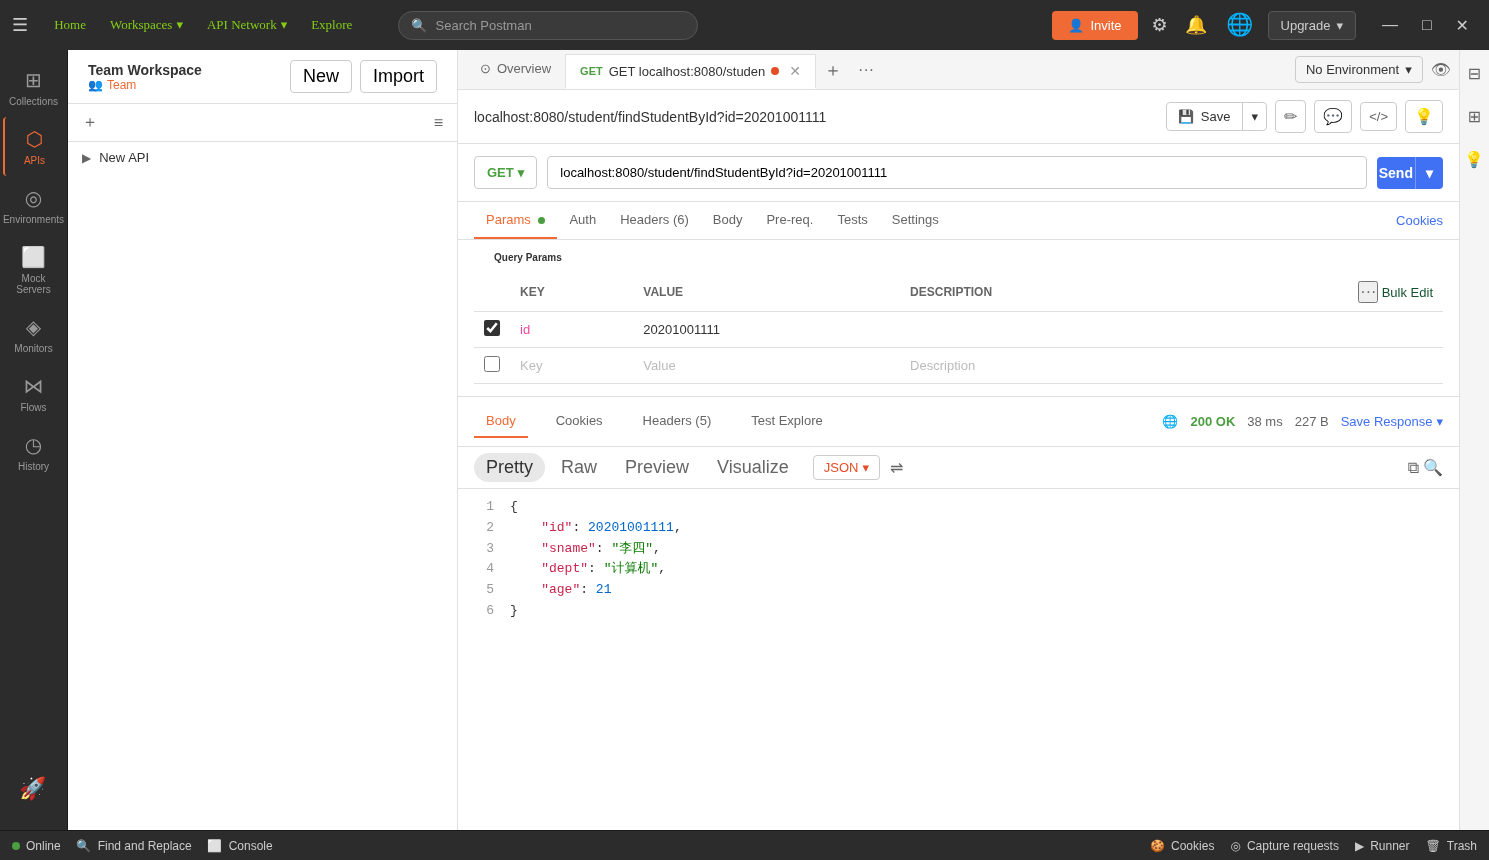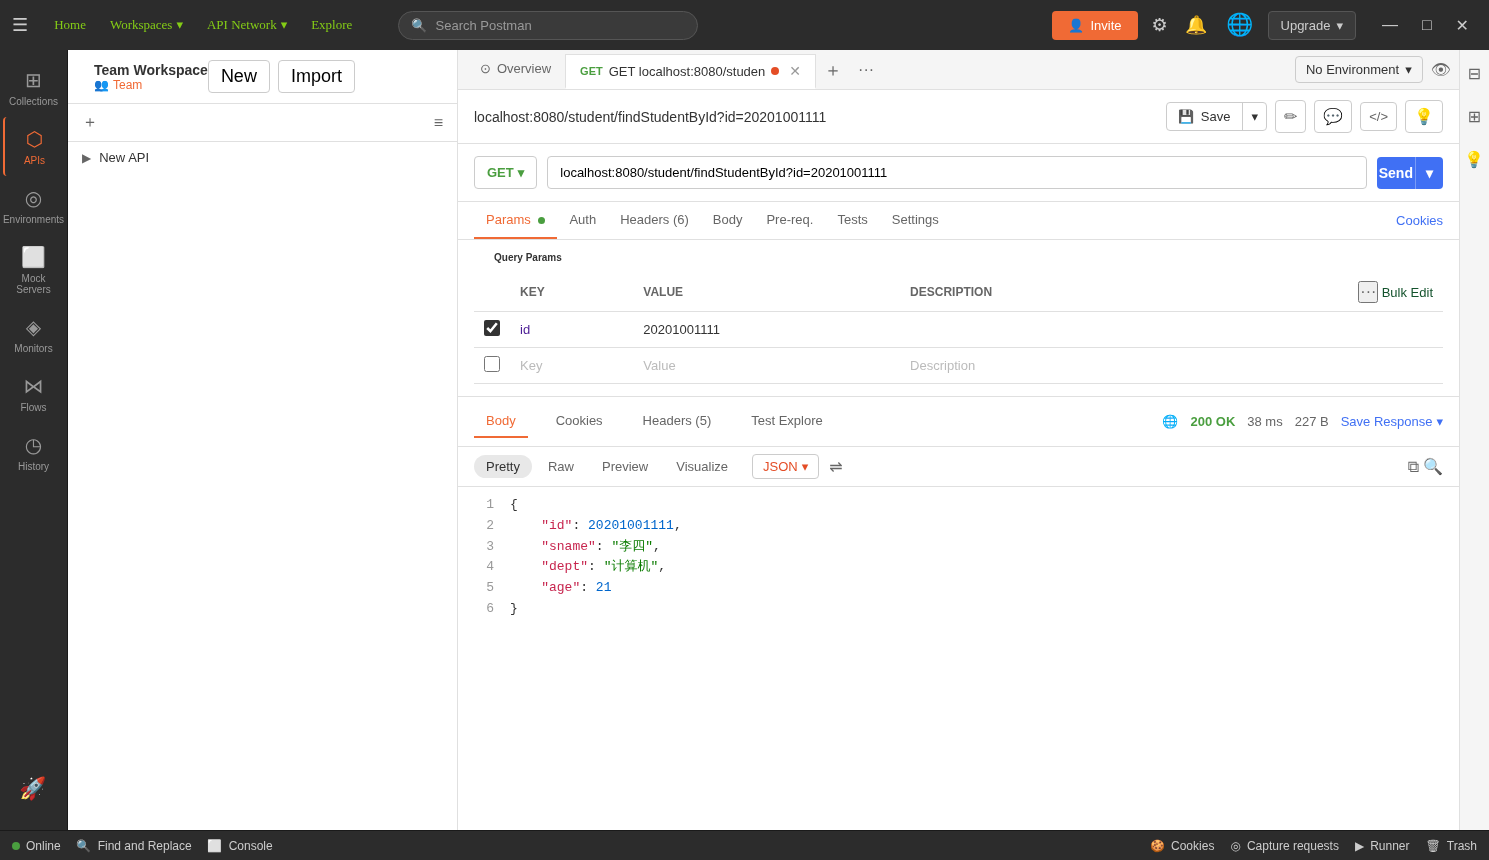"Team Workspace" .left-panel-header { justify-content: none -> space-between; padding: 10px 26px -> 10px 20px }
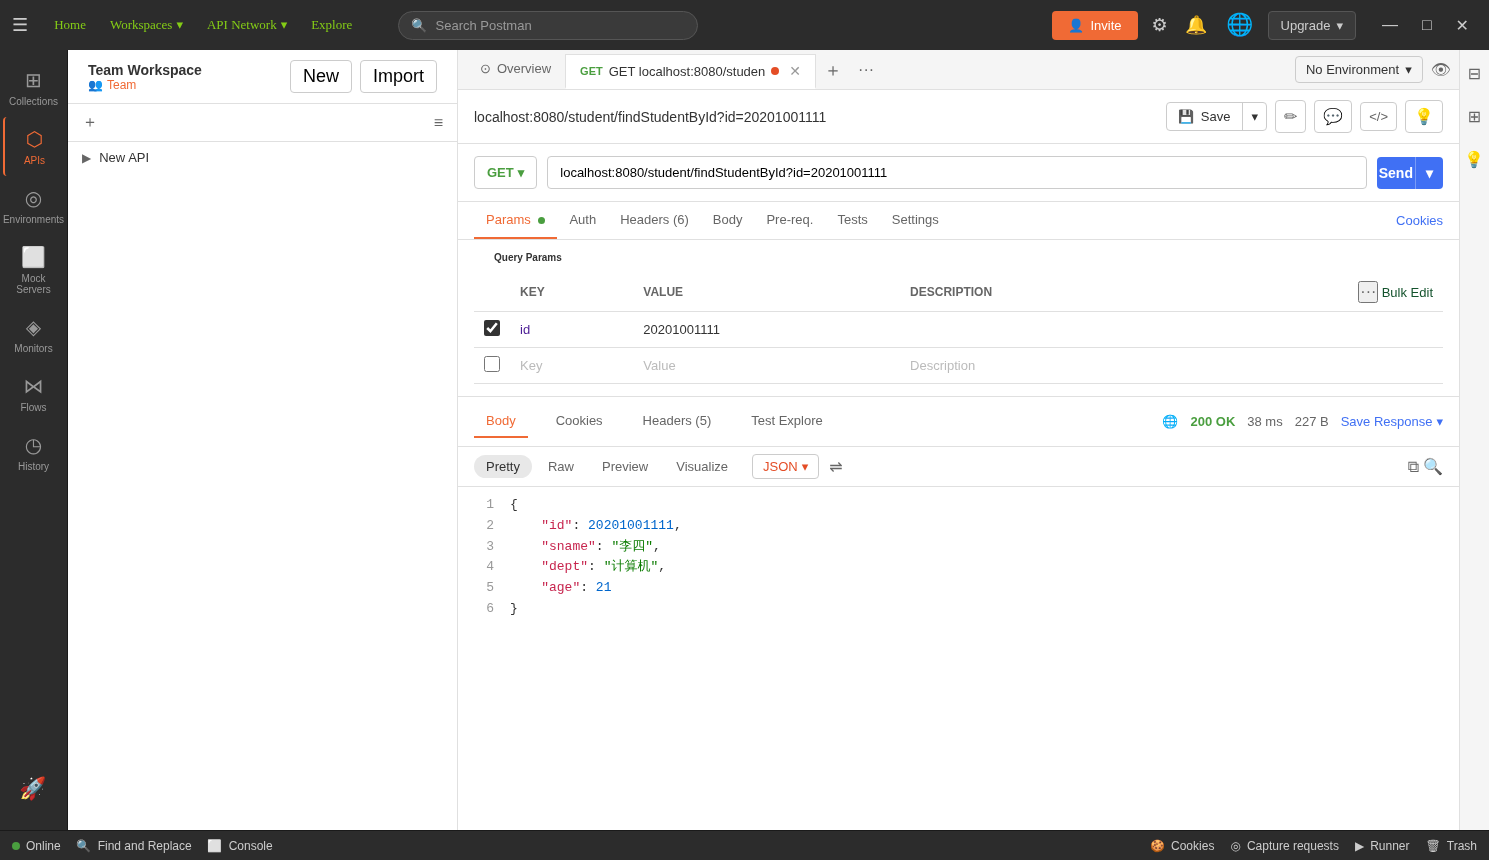"id" .key-cell { color: #4c1d95 -> #ec4899 }
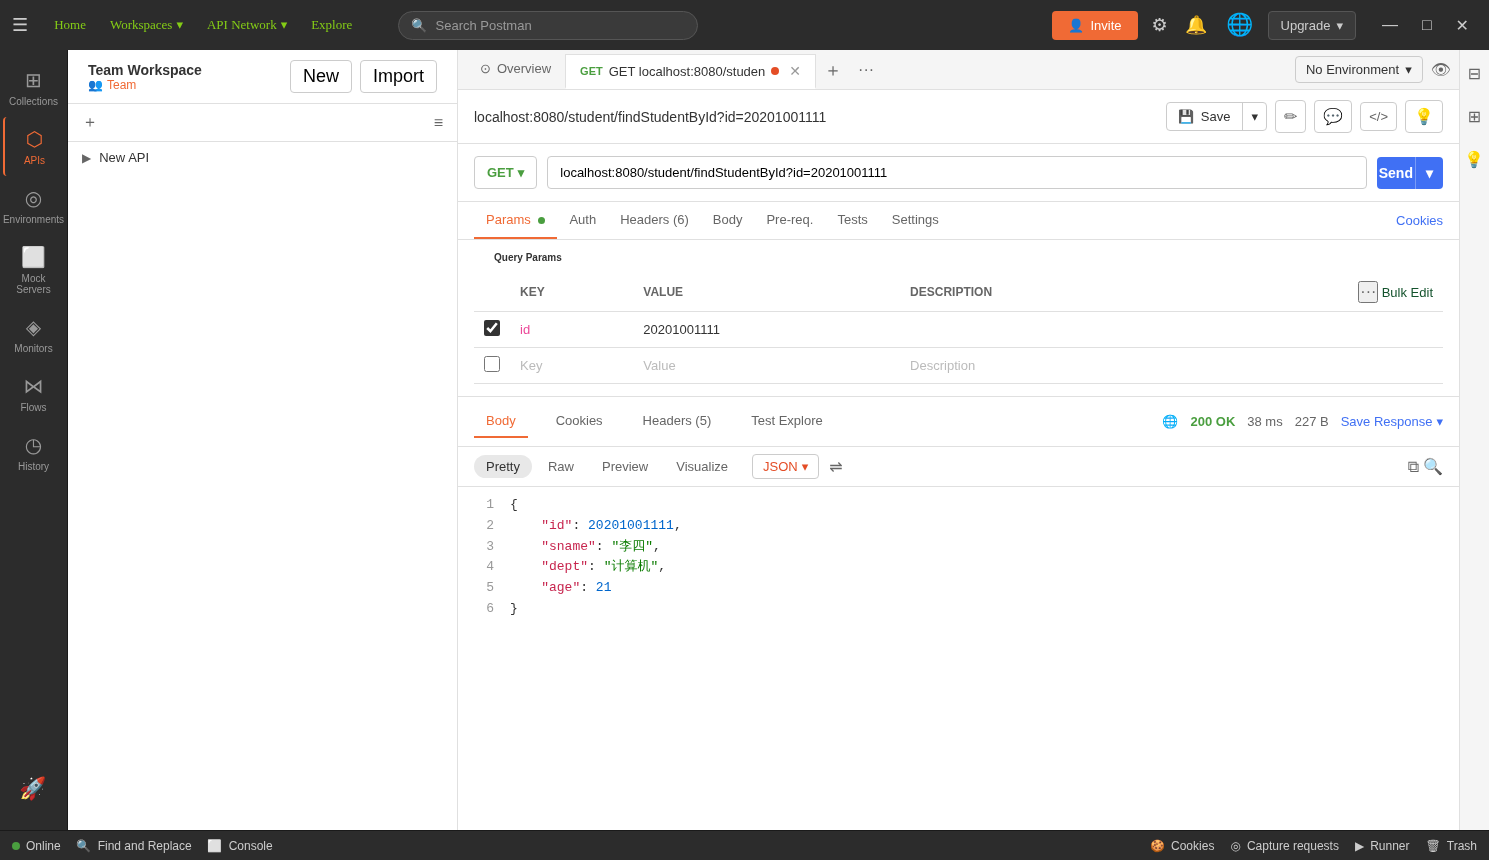"Pretty" .format-btn { font-size: 13px -> 18px }
